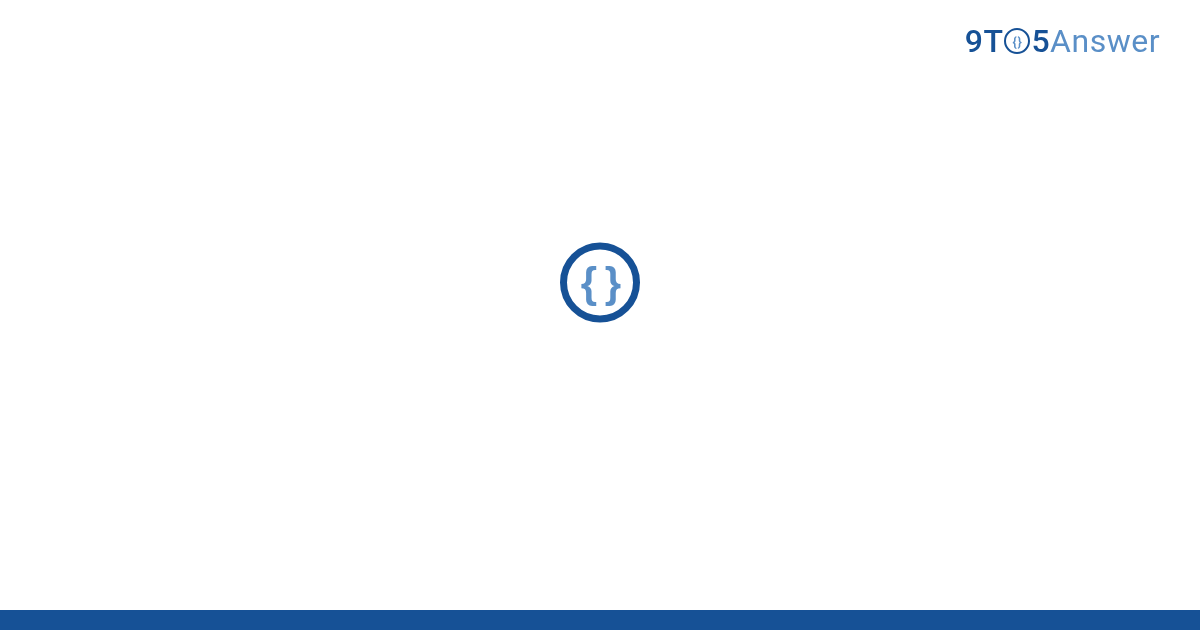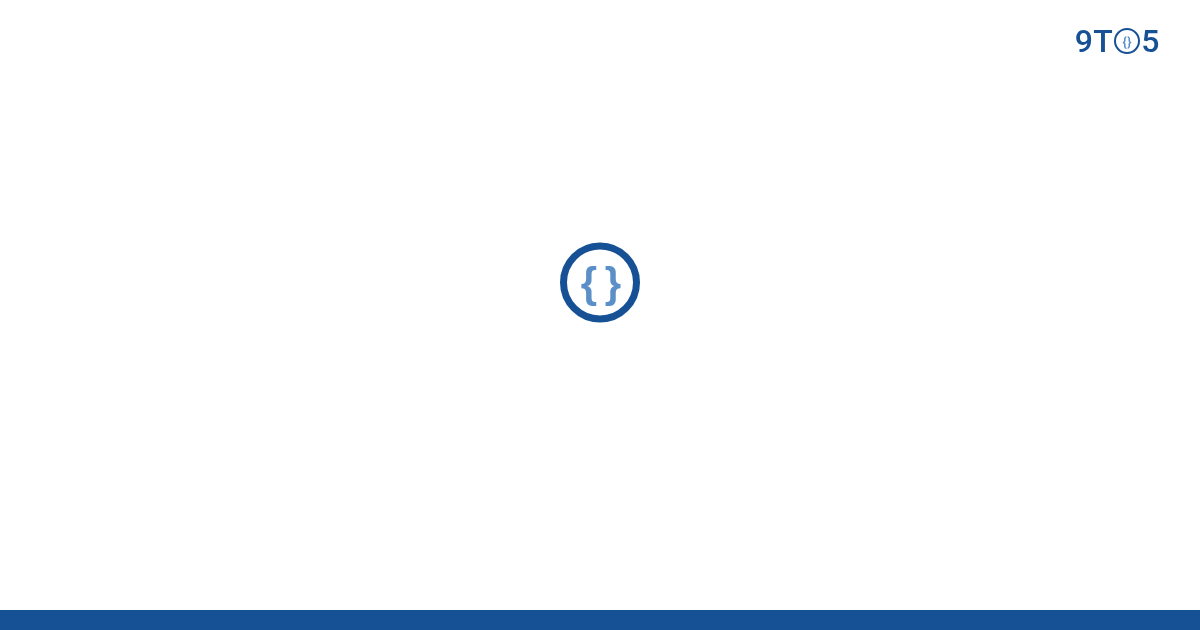"Answer" span.logo-answer { html: none -> <span>Answer</span> }
